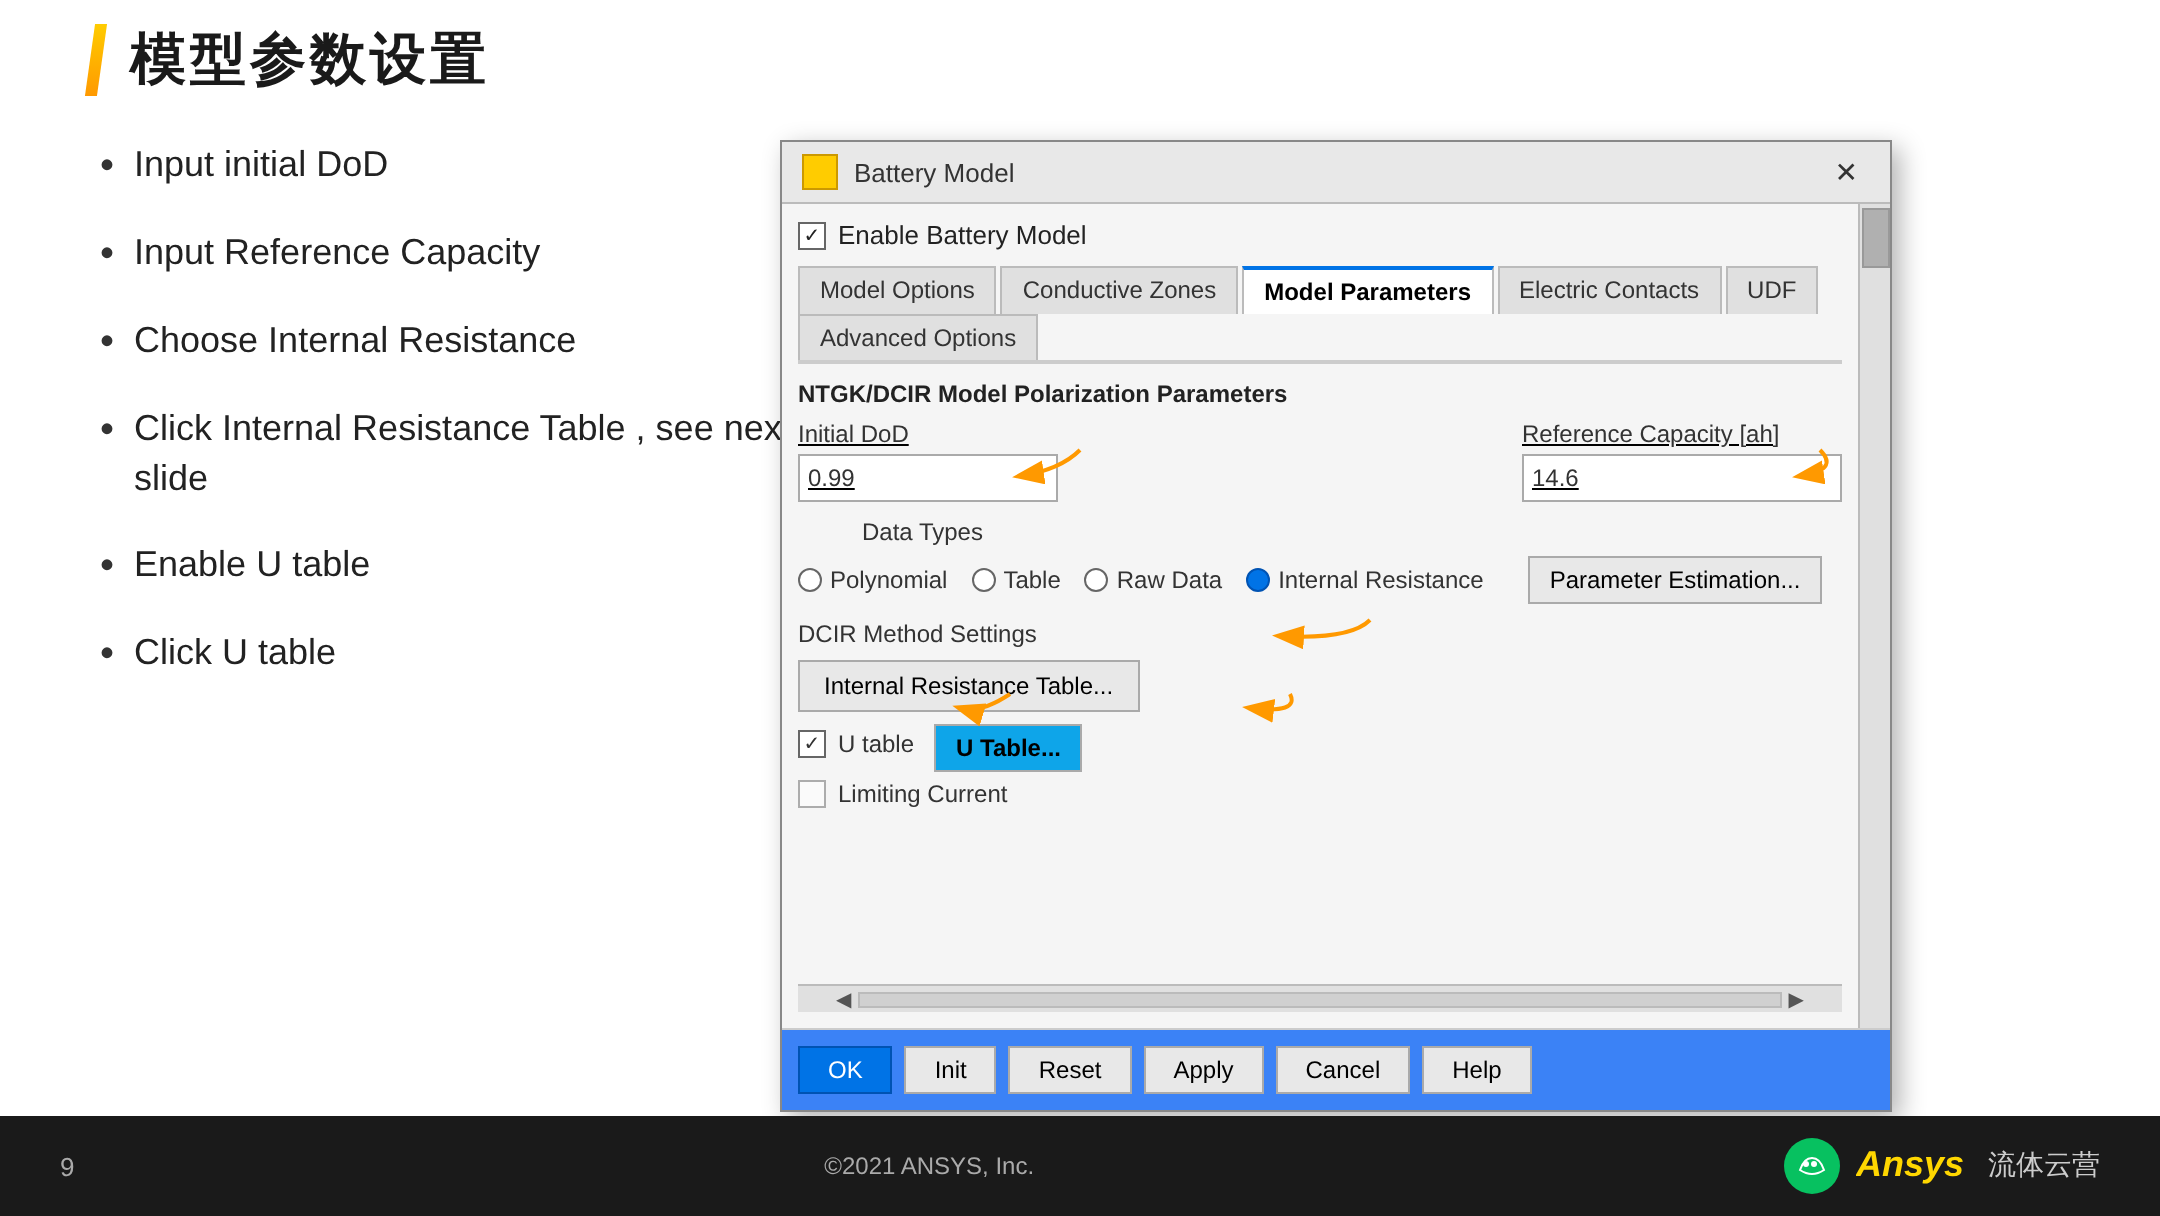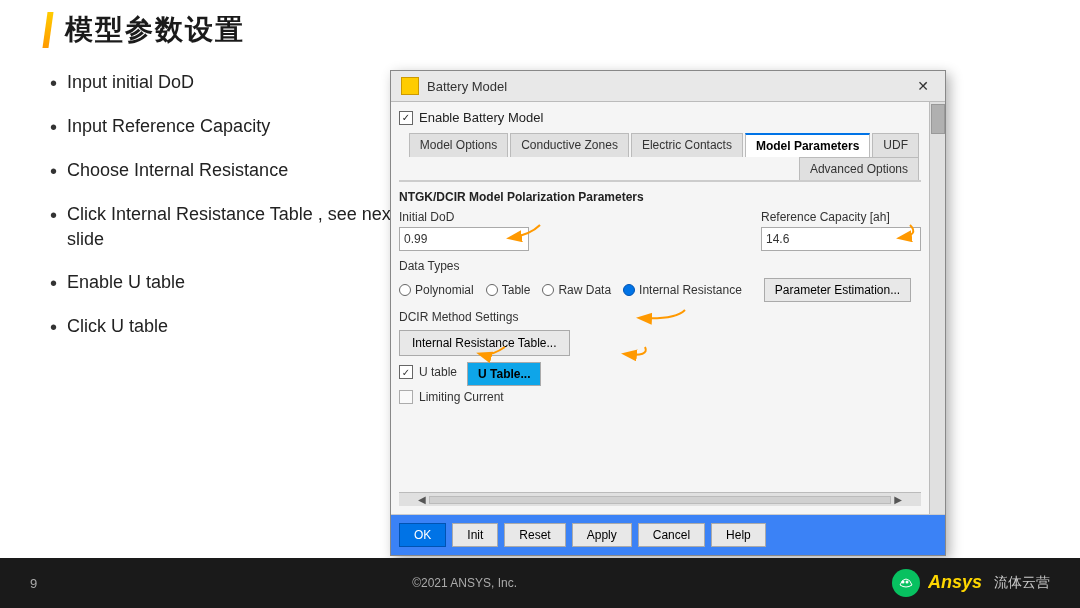"Model Options" .tabs-row { justify-content: flex-end -> none }
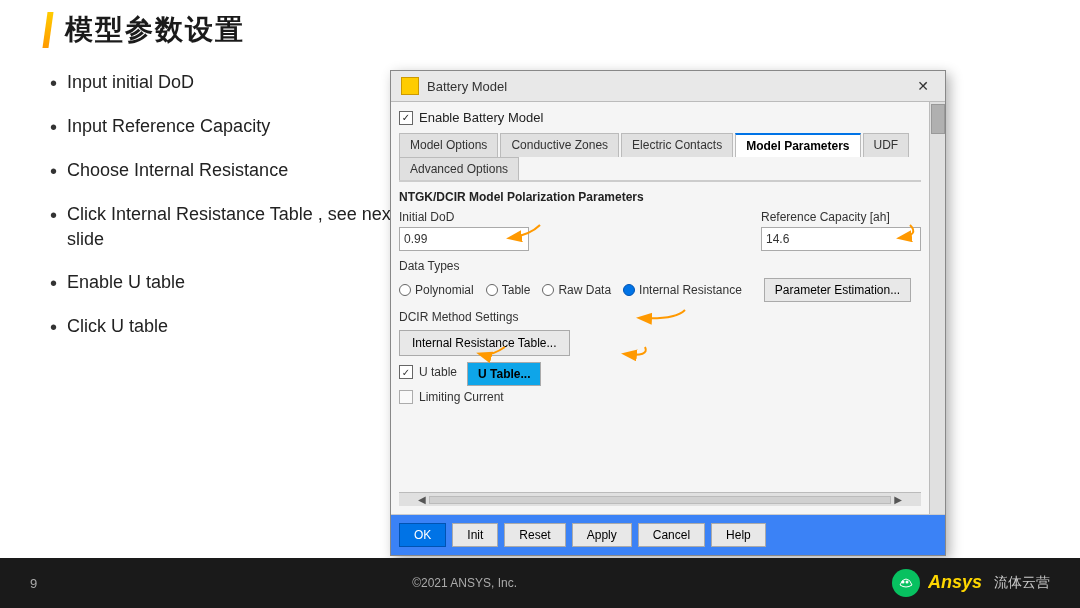"Electric Contacts" div.tab { order: before "Model Parameters" -> after "Model Parameters" }
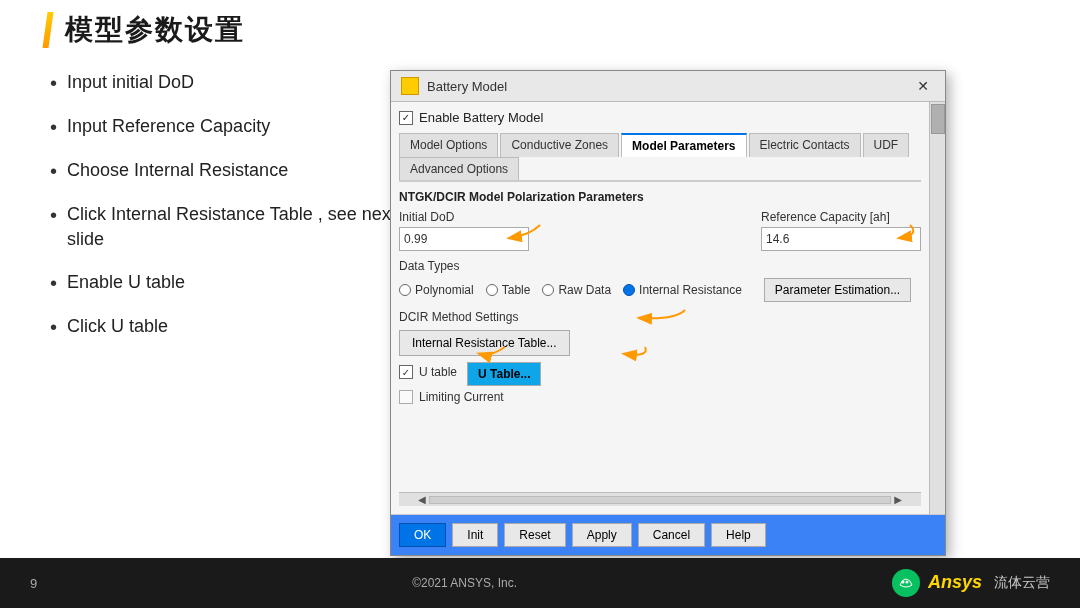"Initial DoD" .form-row { text-decoration: none -> underline }
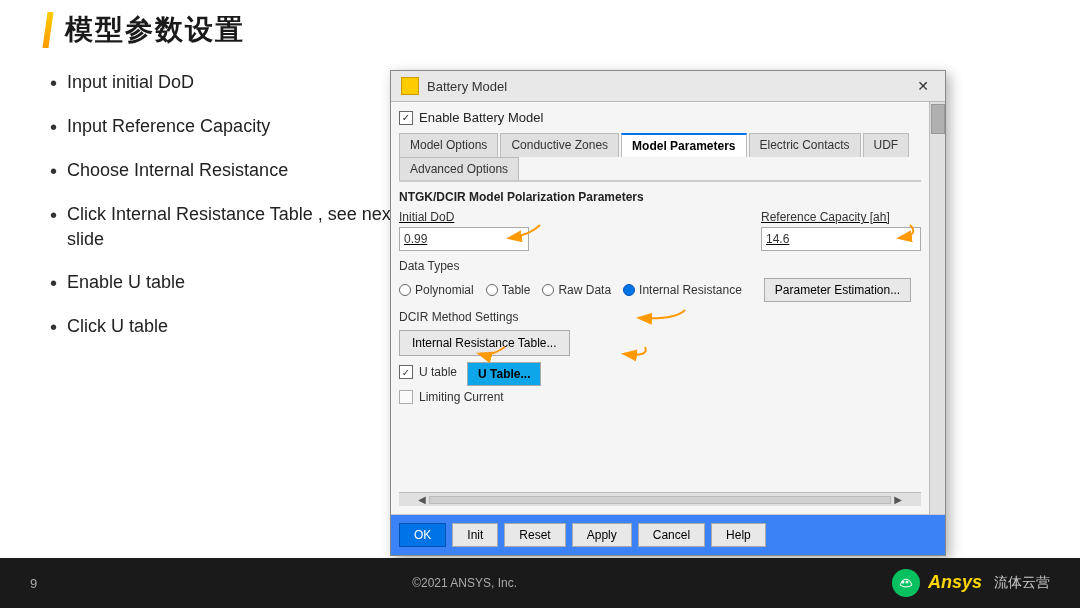"Data Types" div.form-label { margin-left: none -> 32px }
